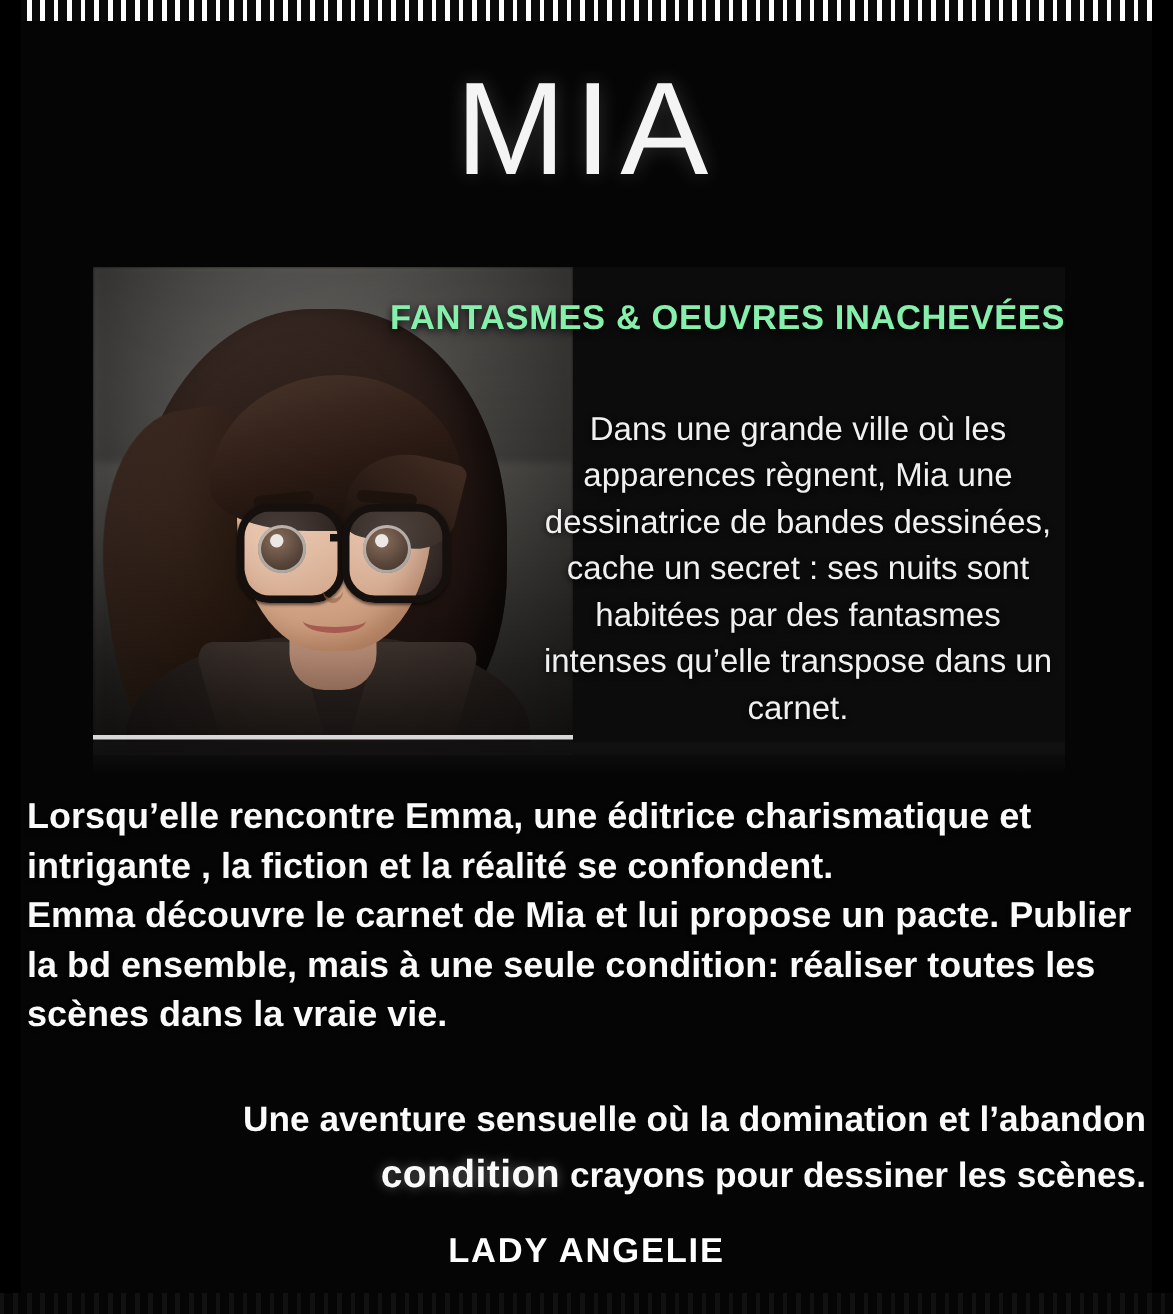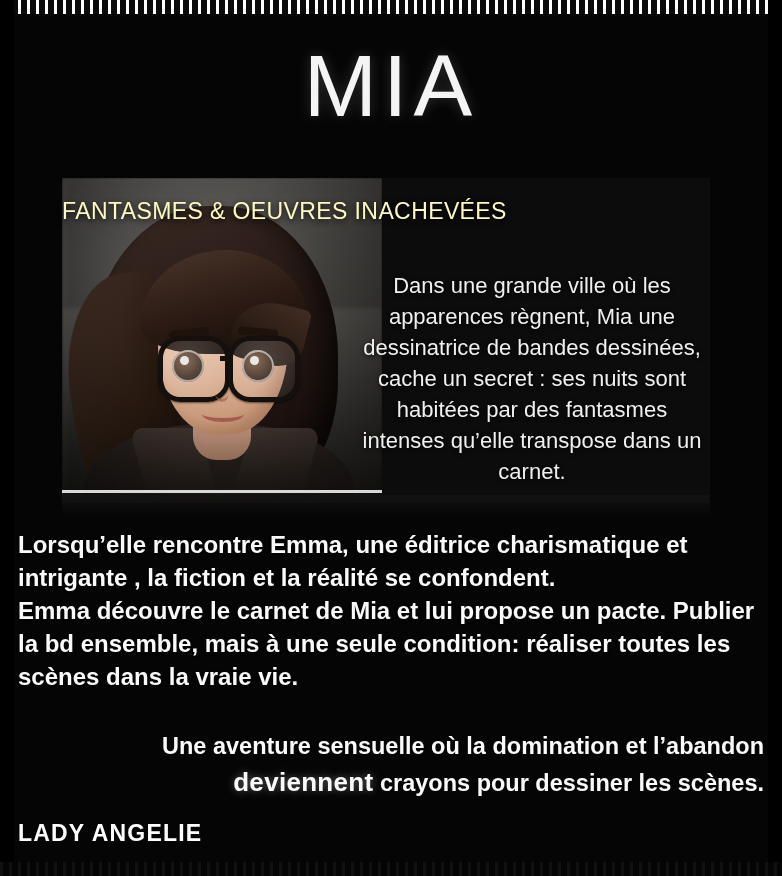"FANTASMES & OEUVRES INACHEVÉES" .subtitle { color: #fef9c3 -> #86efac; font-weight: 400 -> 700; text-align: left -> right }
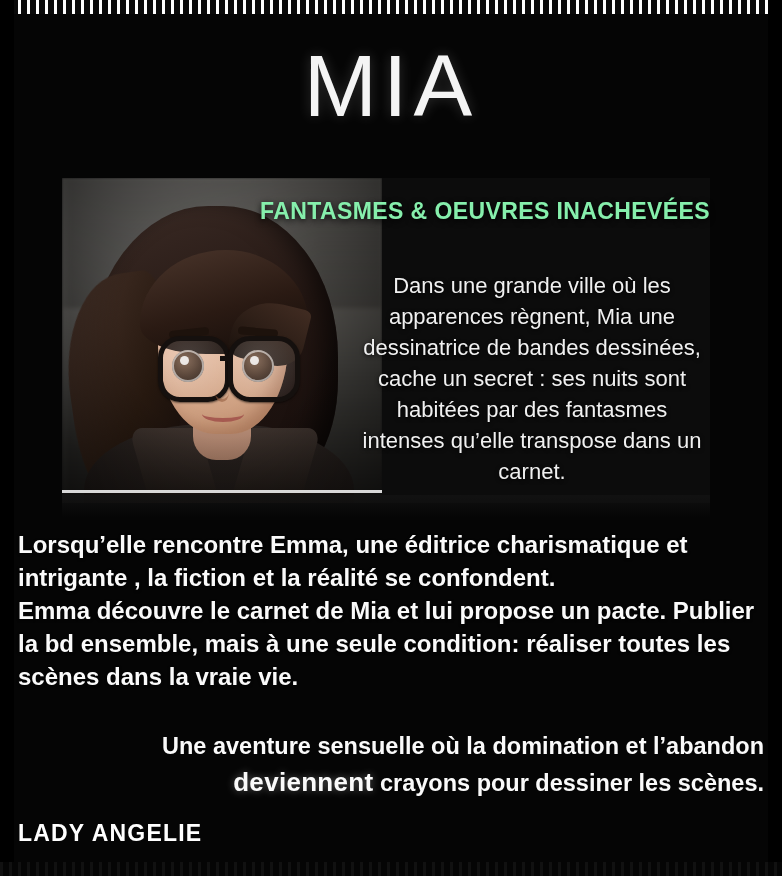"deviennent" span.emph { text: deviennent -> condition }
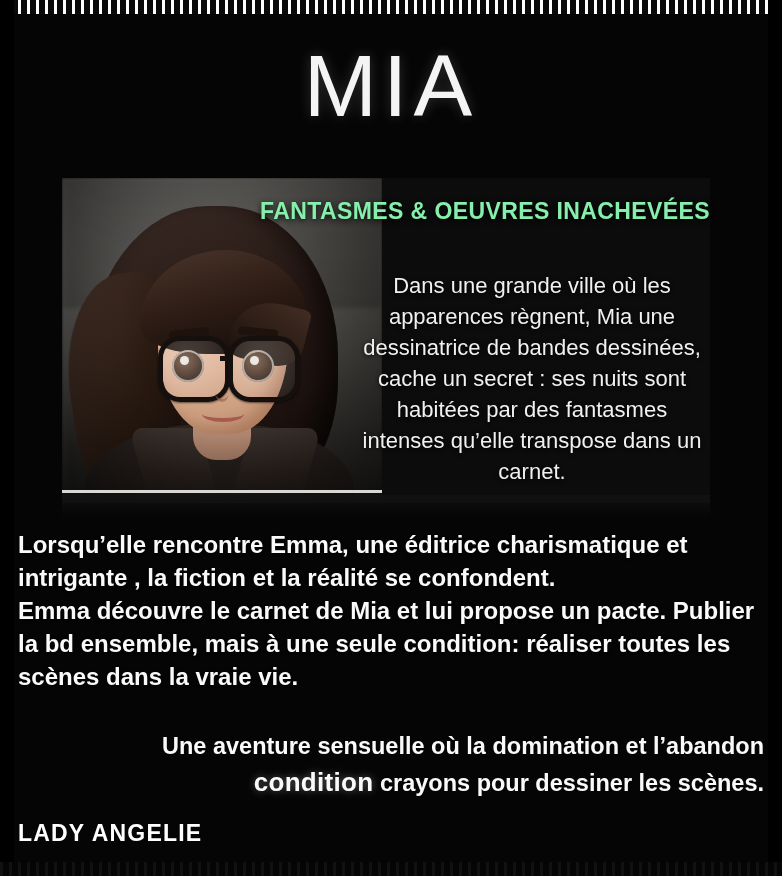"LADY ANGELIE" .author { text-align: none -> center }
